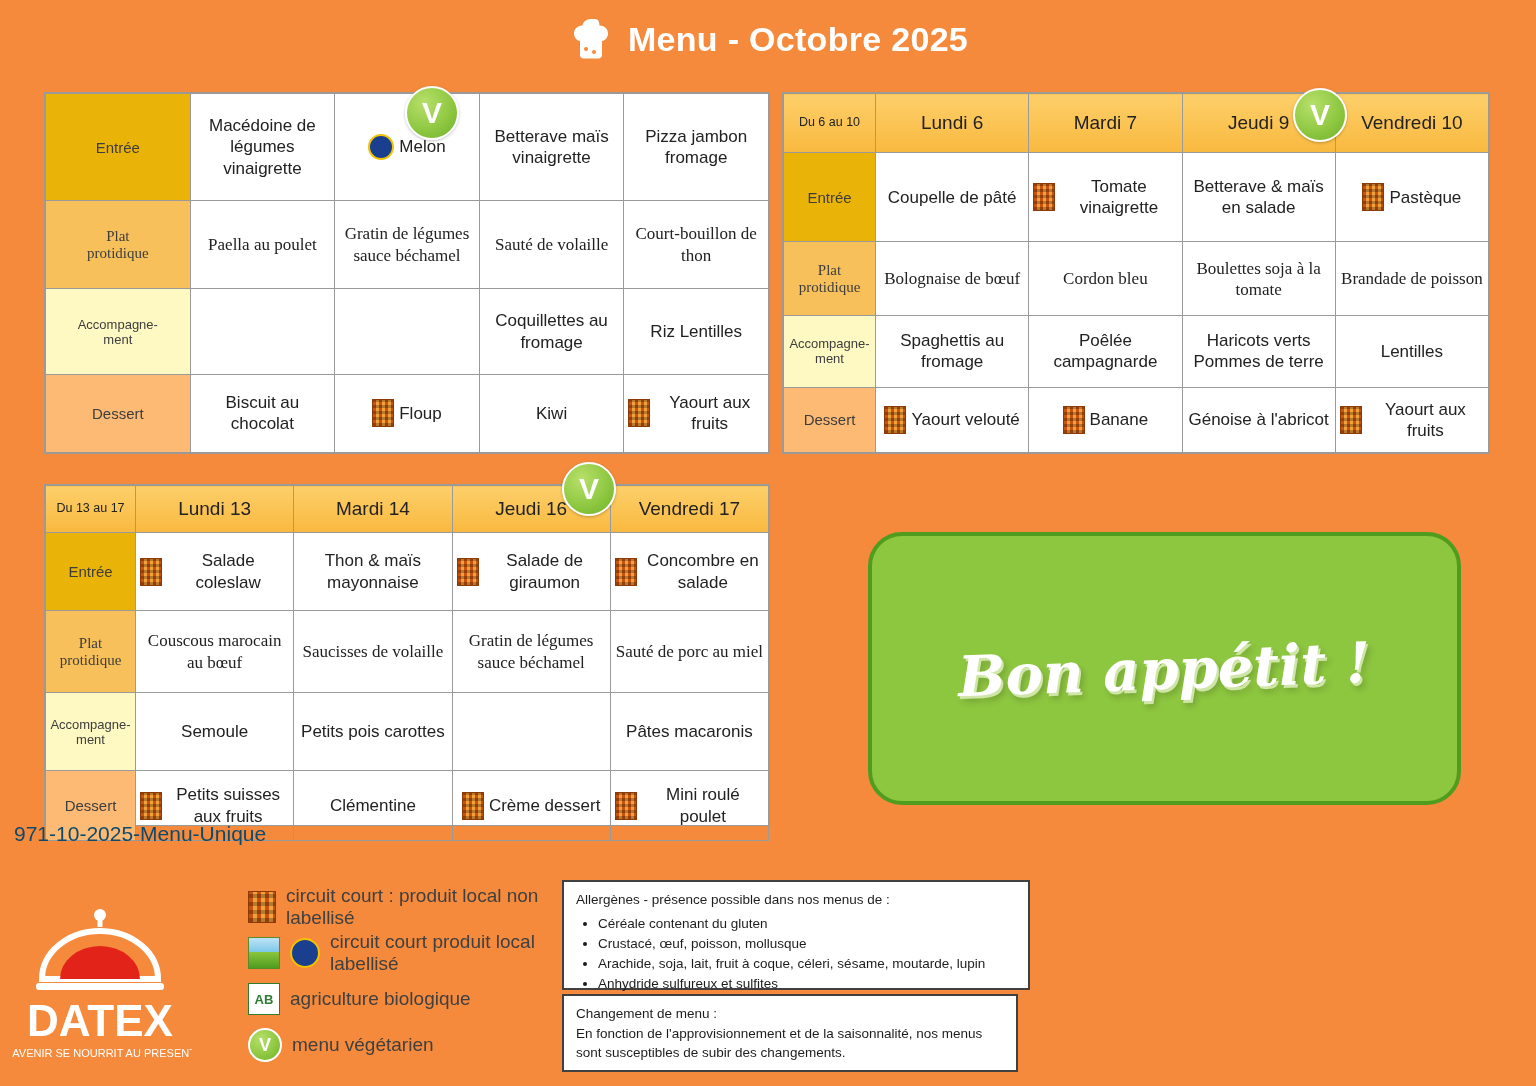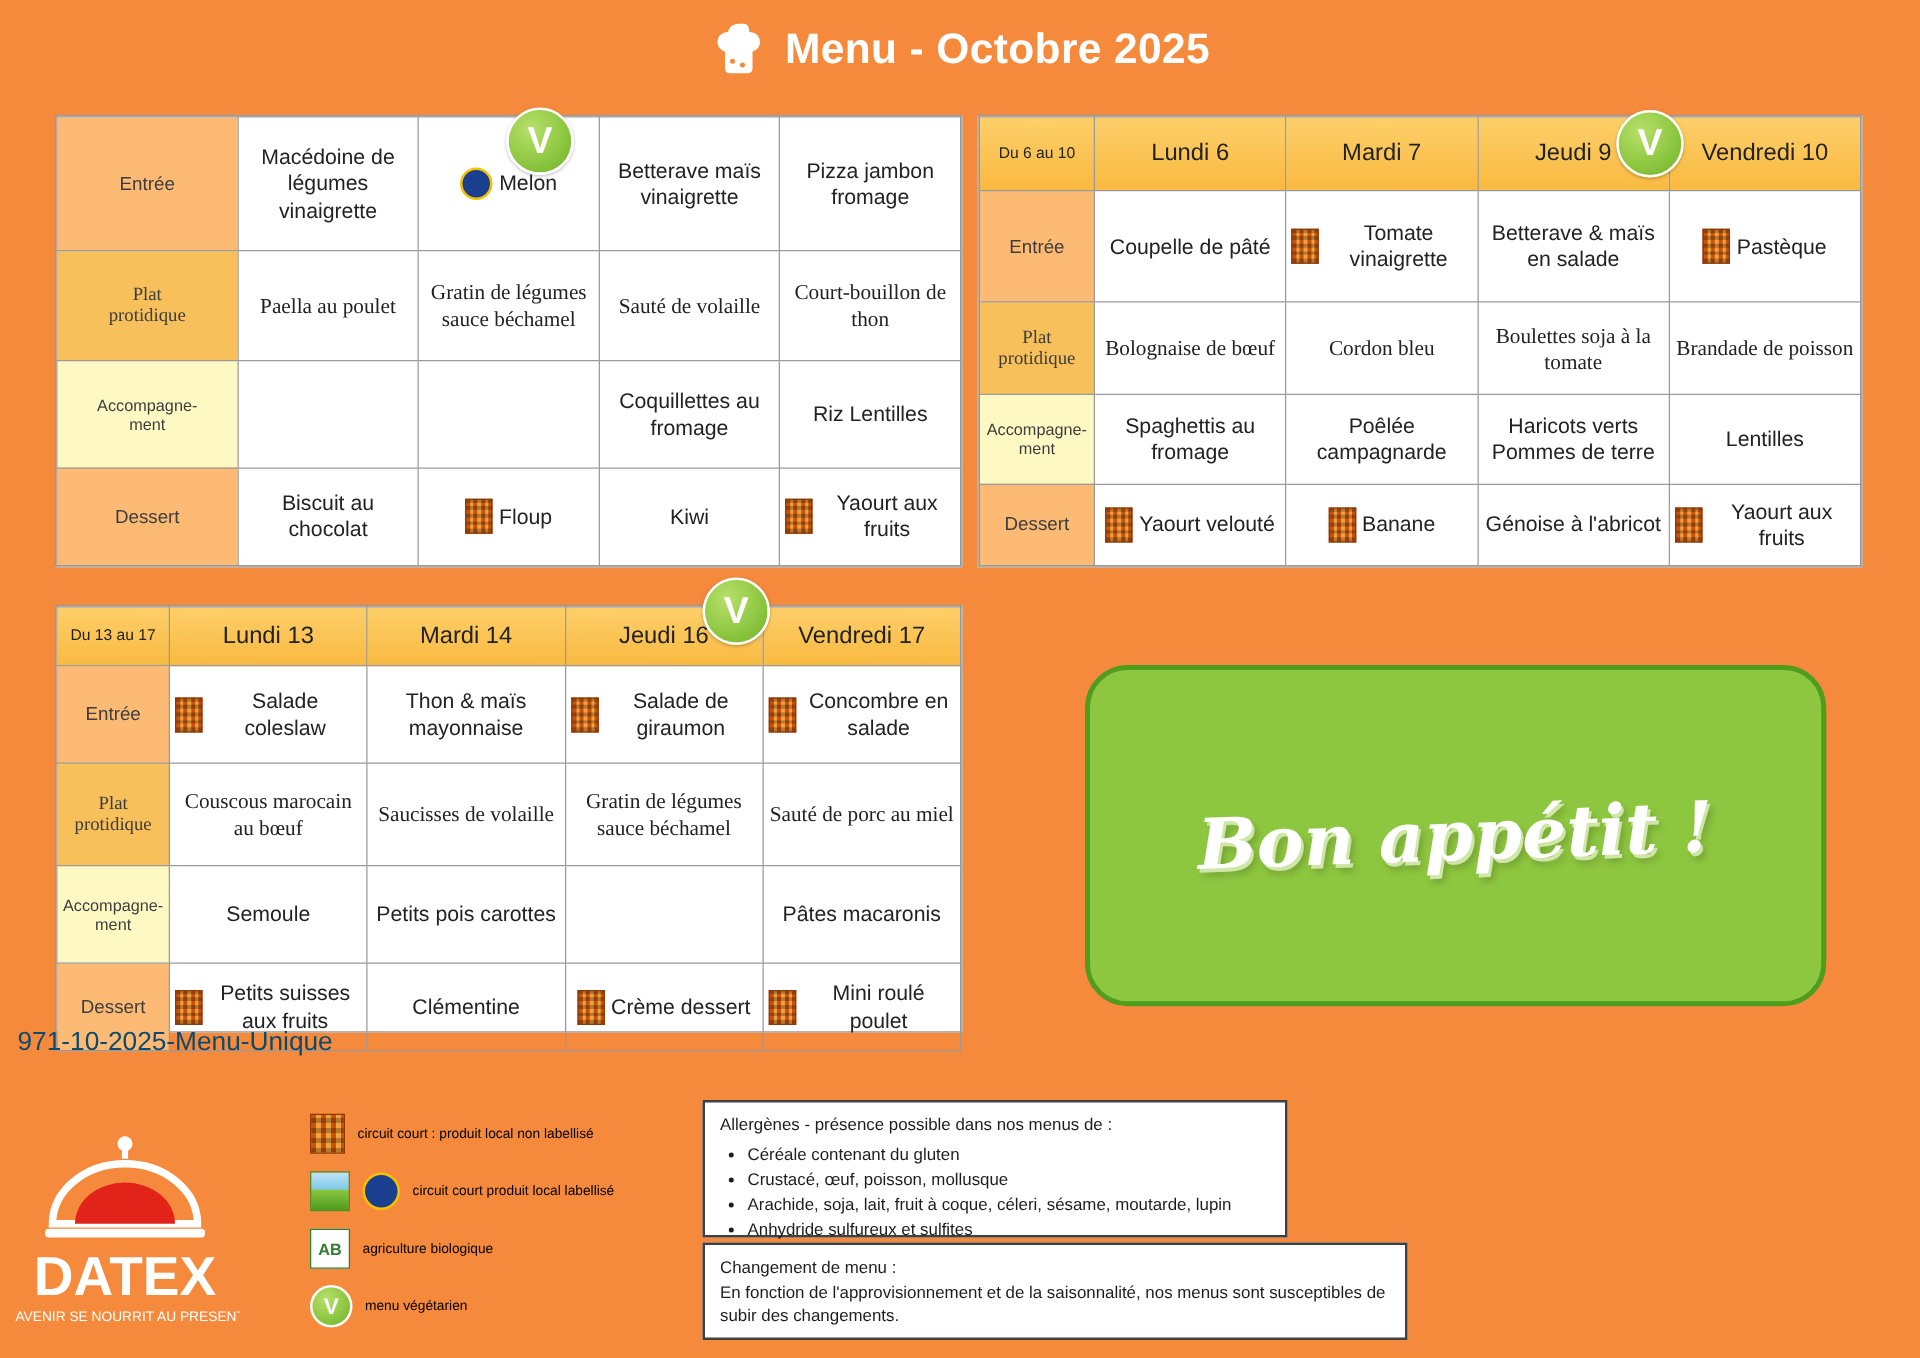"Entrée" .rowlabel.entree { background: #fdba74 -> #eab308 }
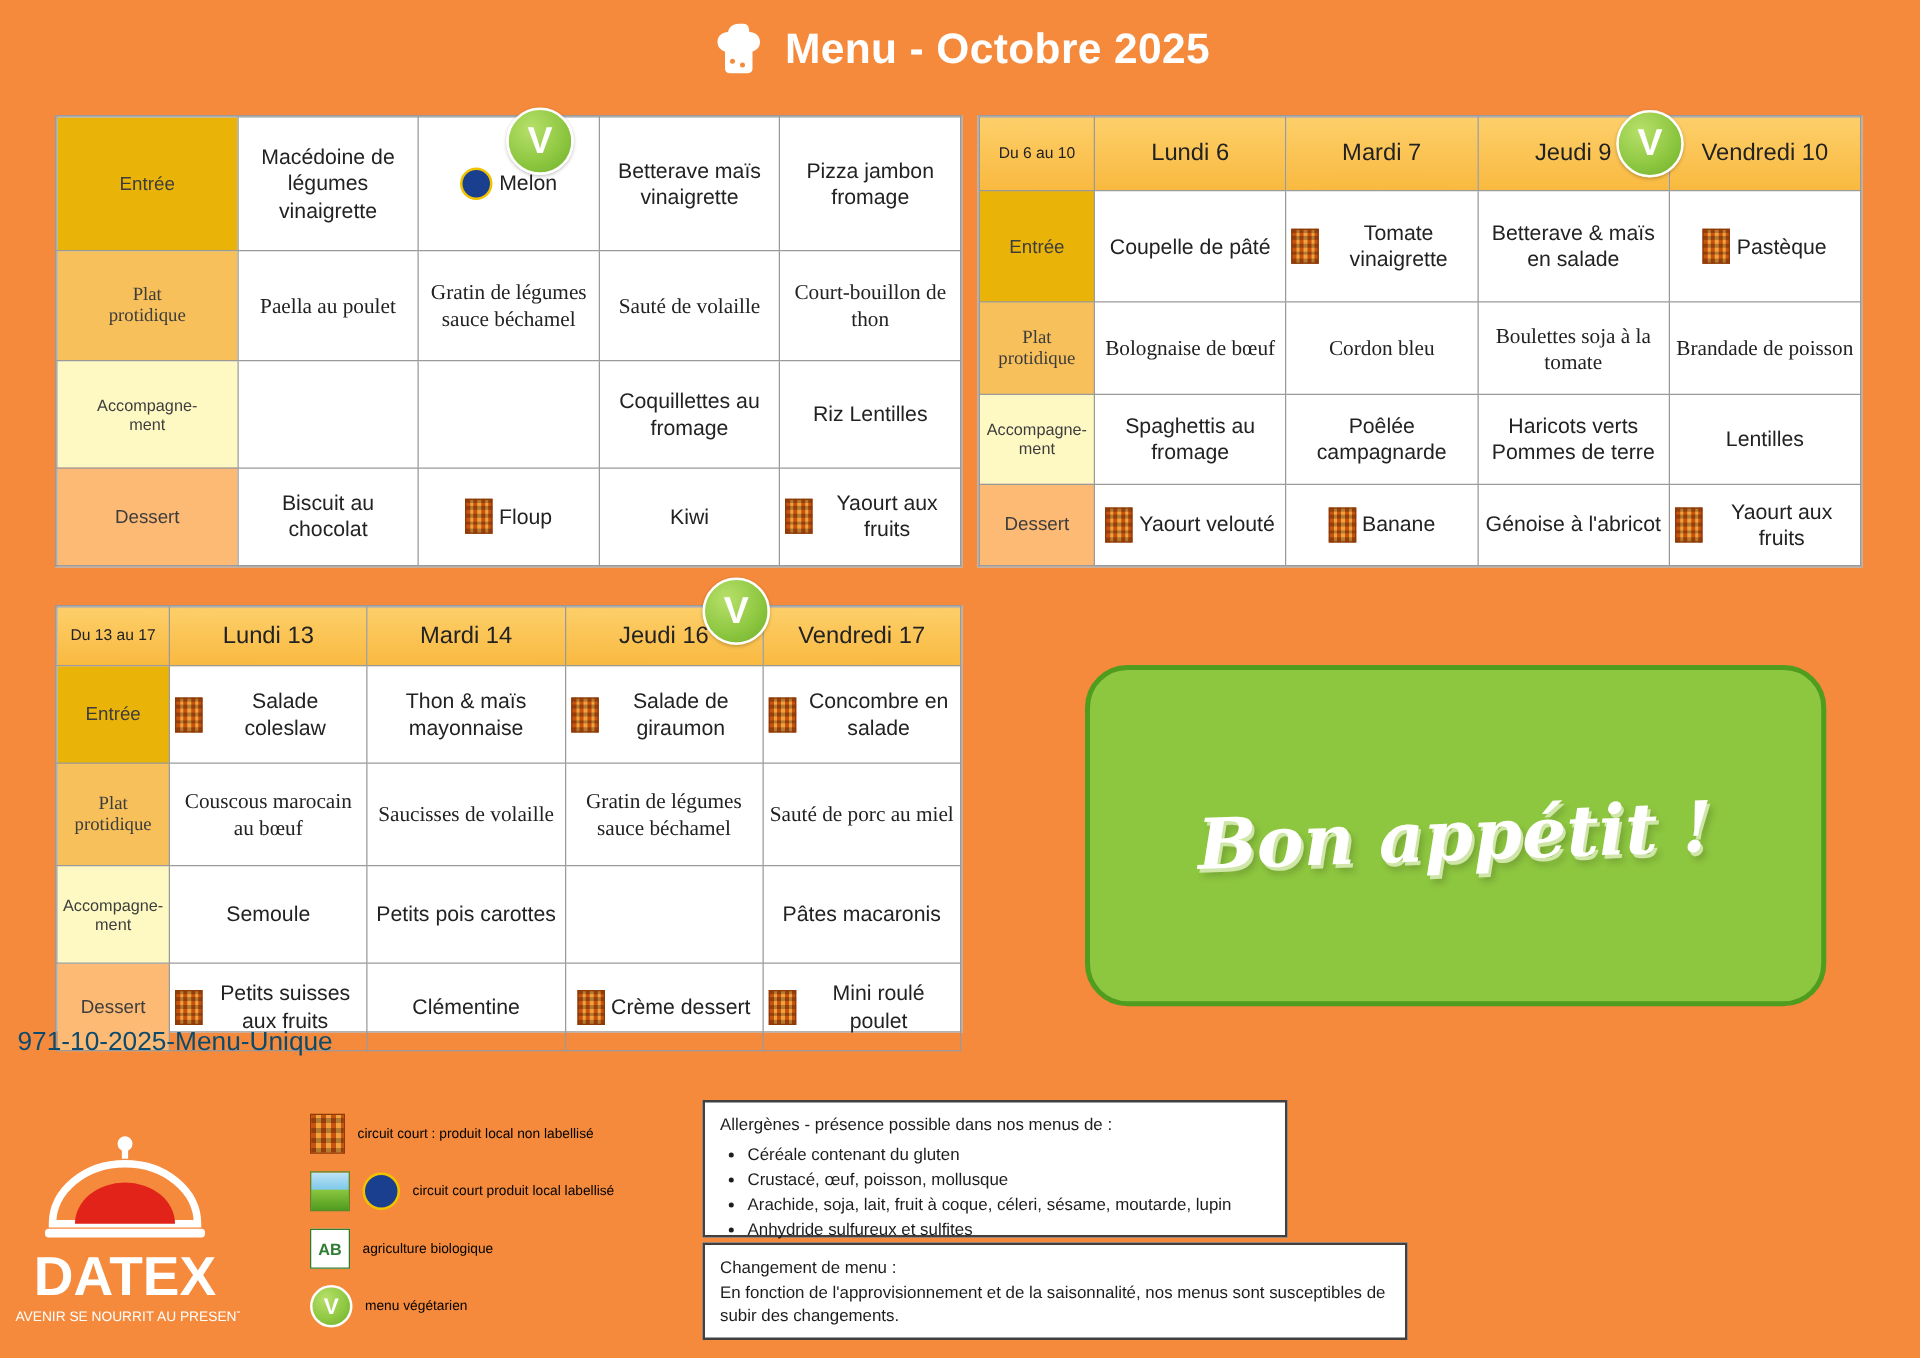"circuit court : produit local" .legend .label { color: #000000 -> #404040; font-size: 11px -> 19px }
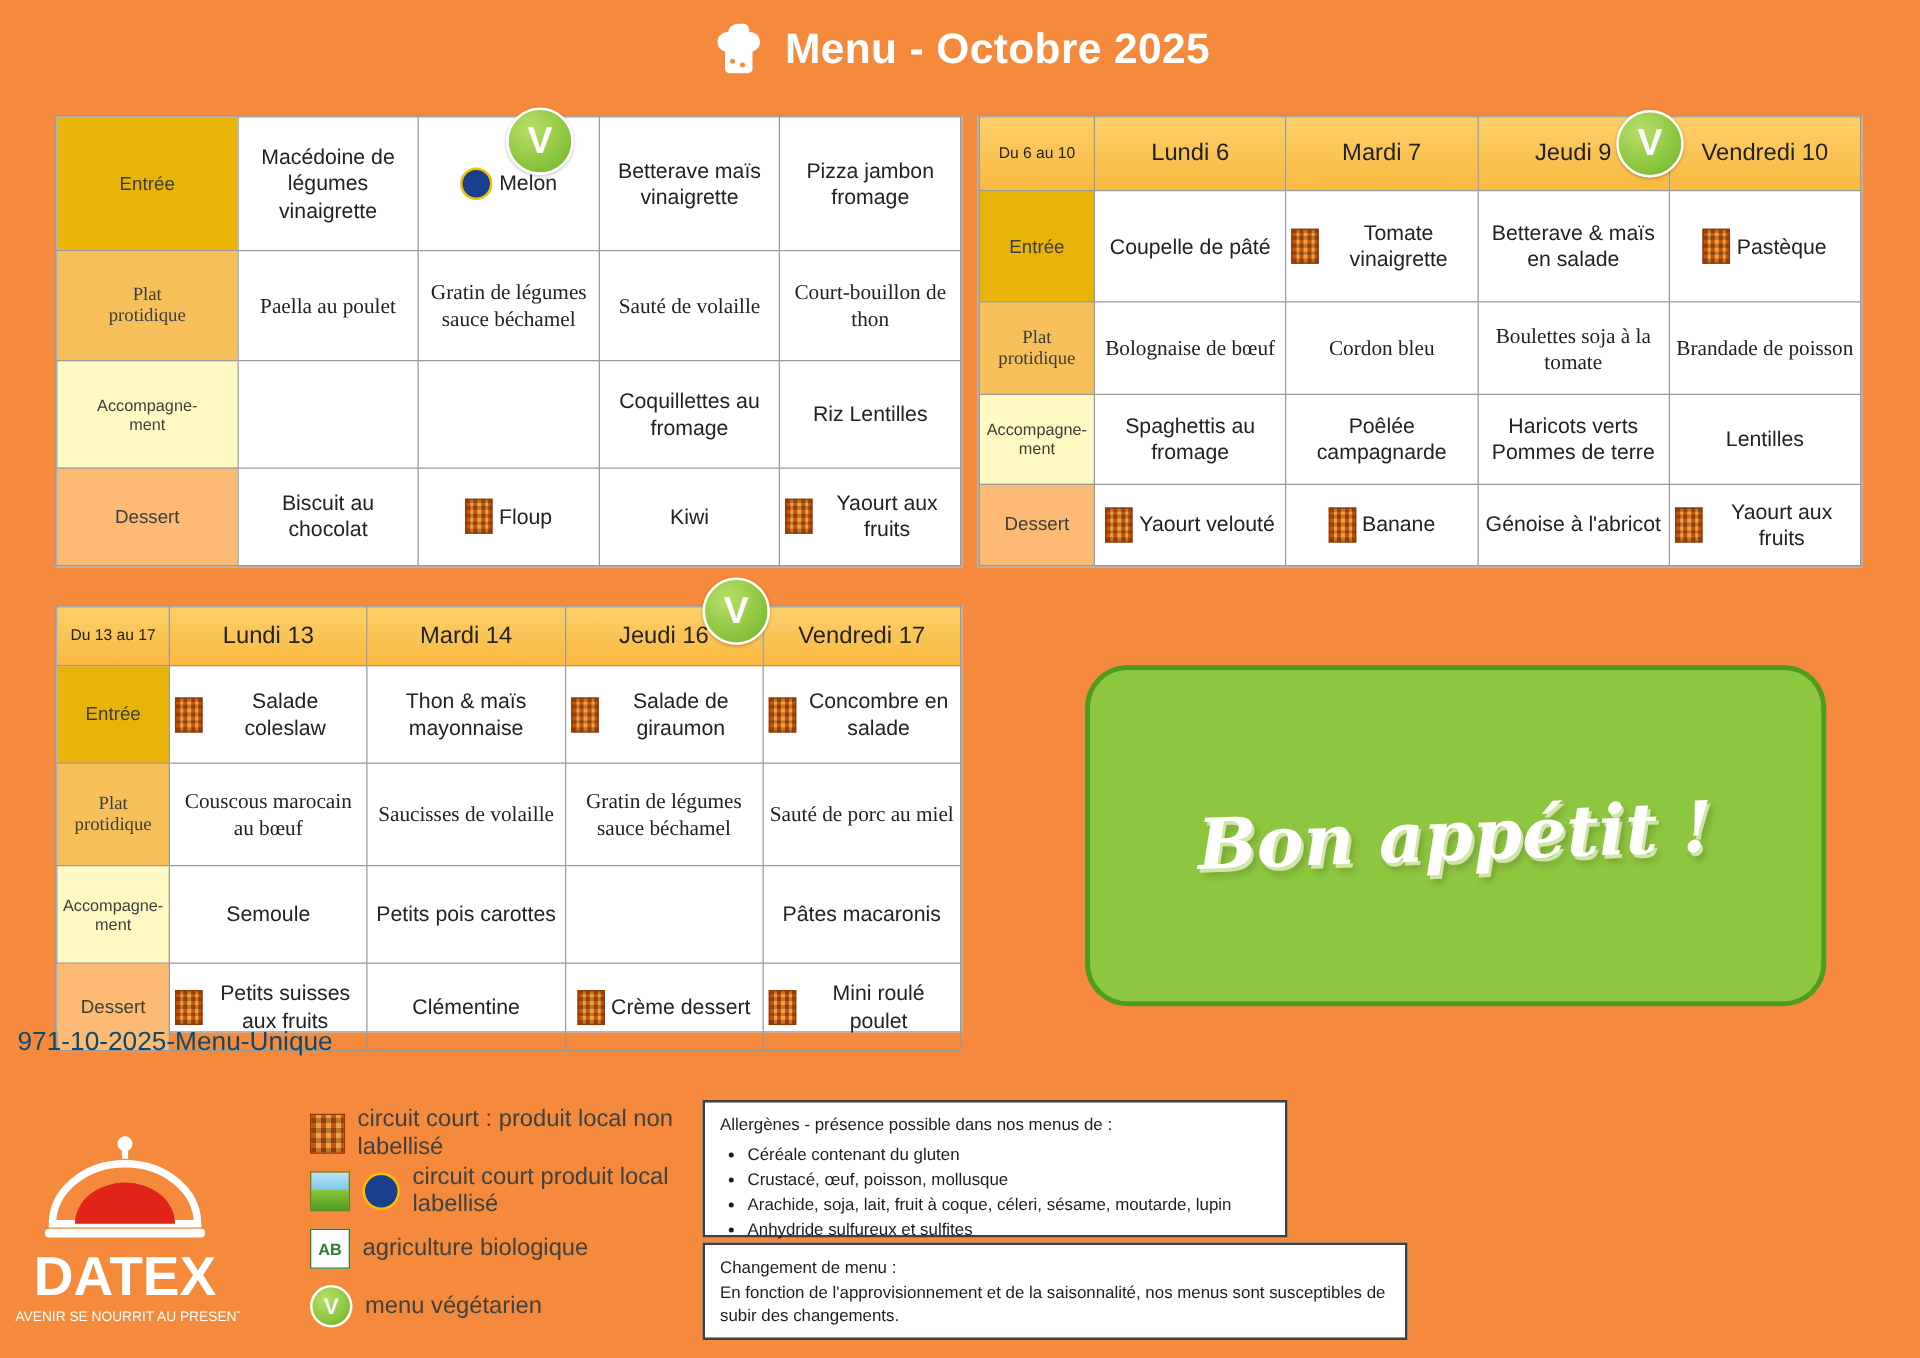"Changement de menu :" .notebox.change { width: 564px -> 456px }
